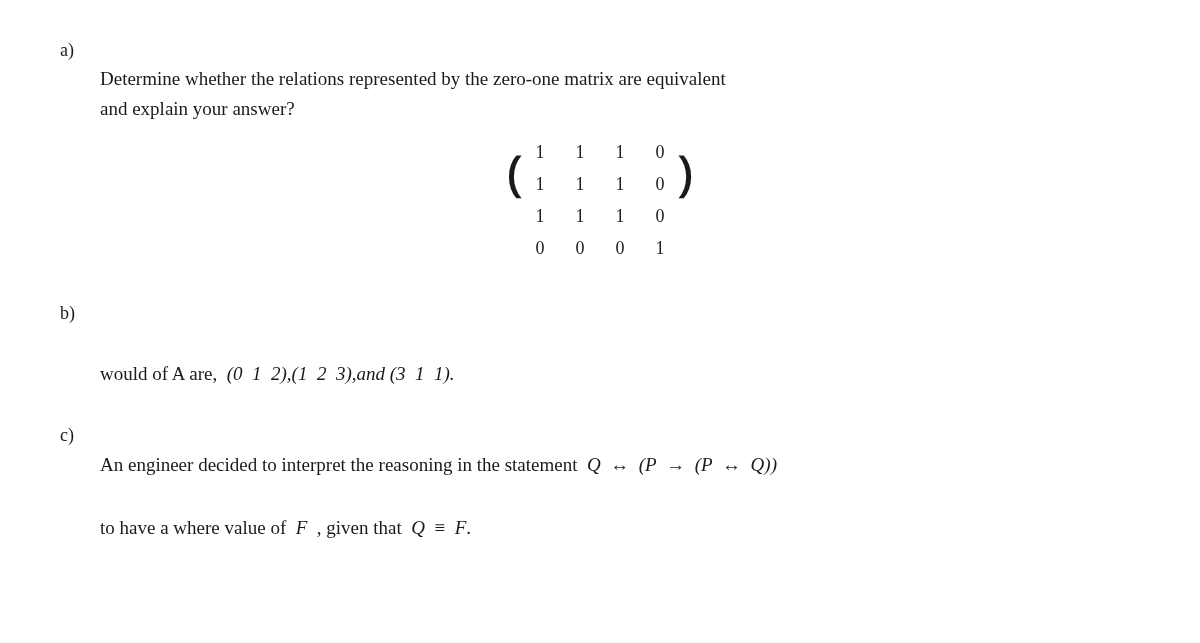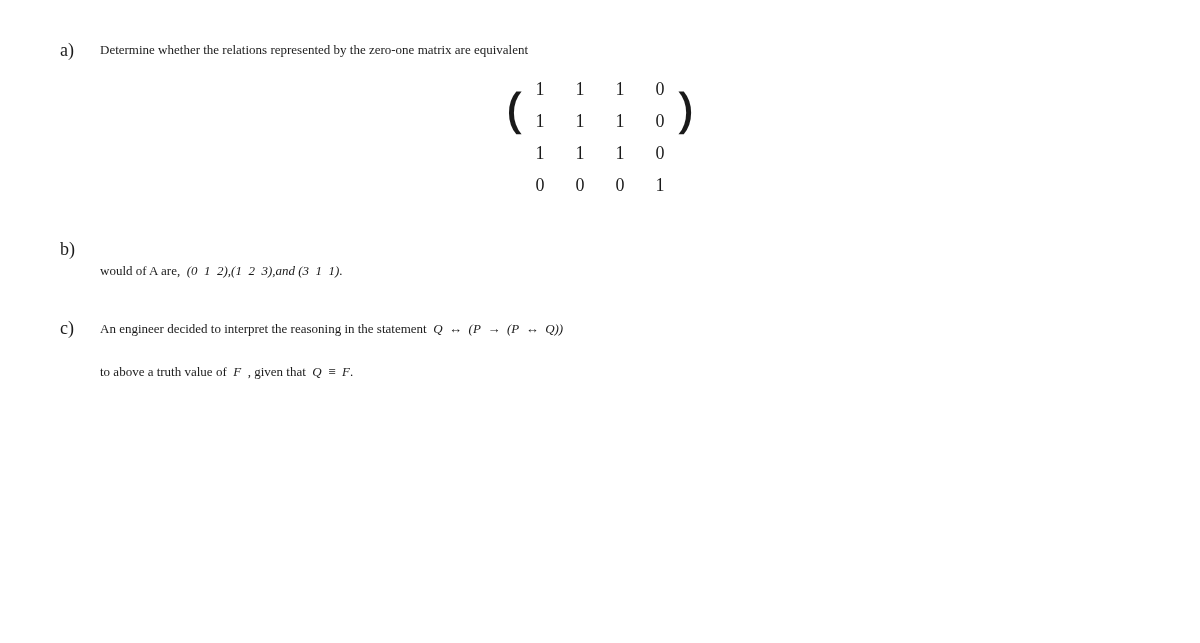"Determine whether the relations" .content { font-size: 13px -> 19px; margin-top: none -> 24px }
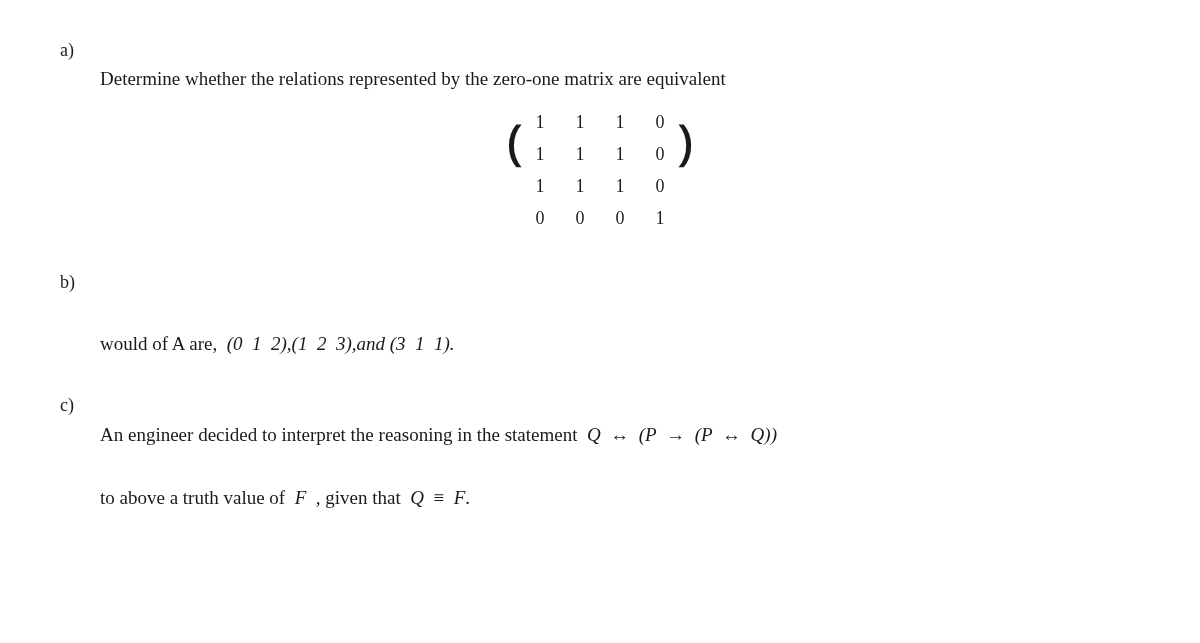"and explain your answer?" span { html: none -> <span>and explain your answer?</span> }
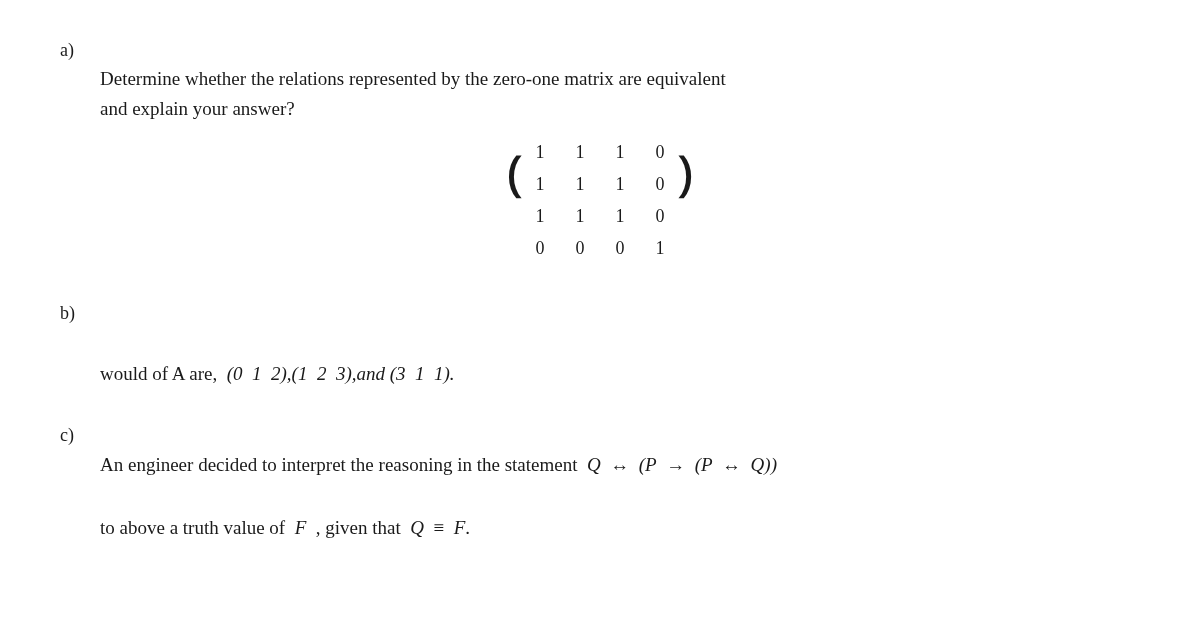"to above a truth value" span { text: above a truth -> have a where }
